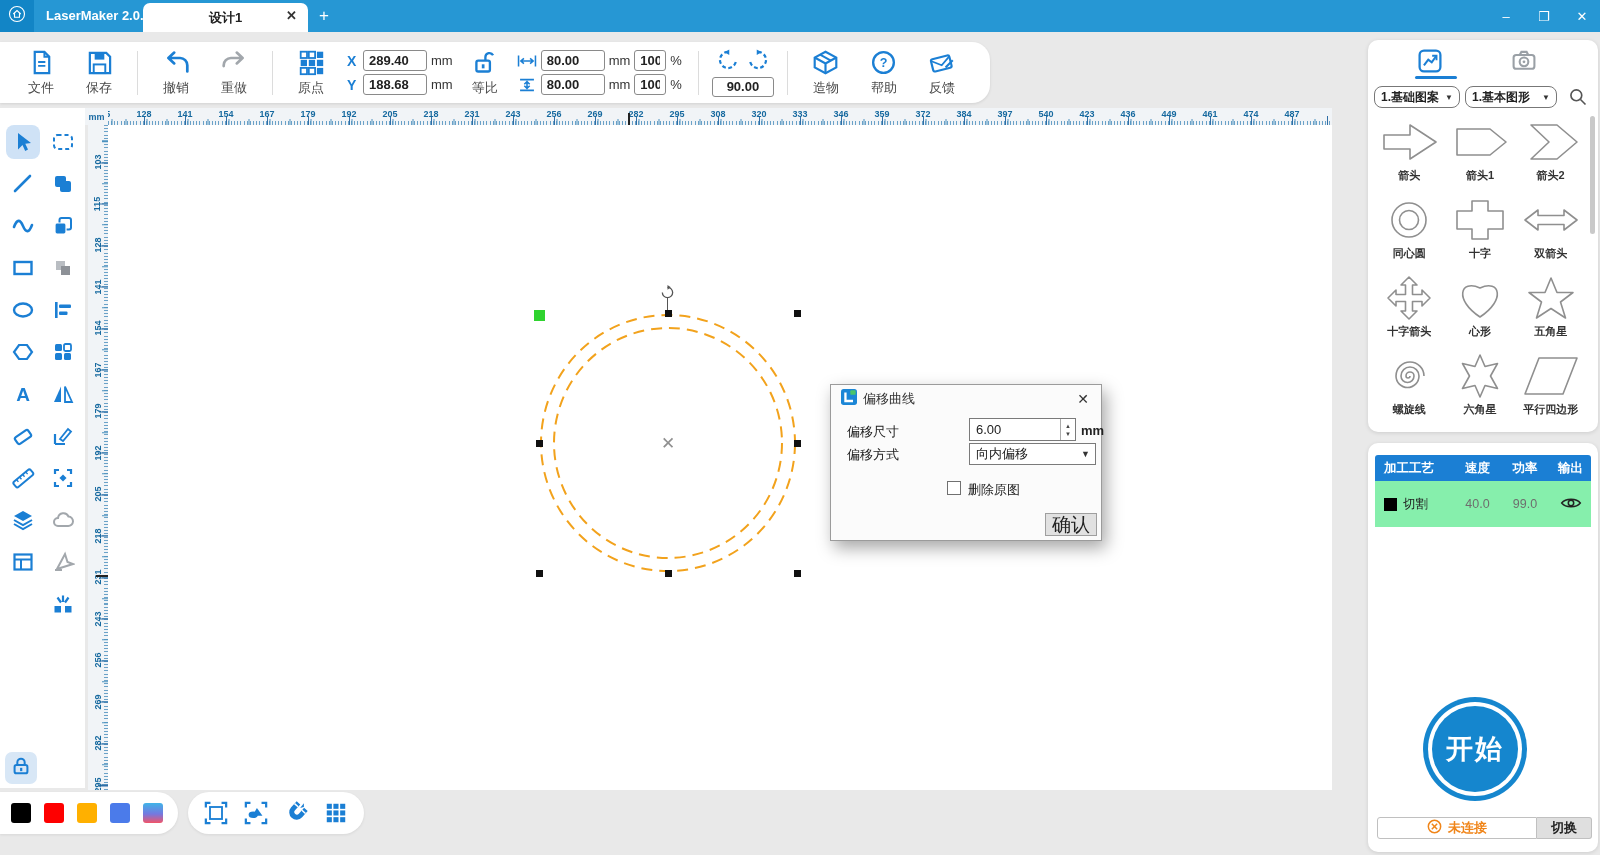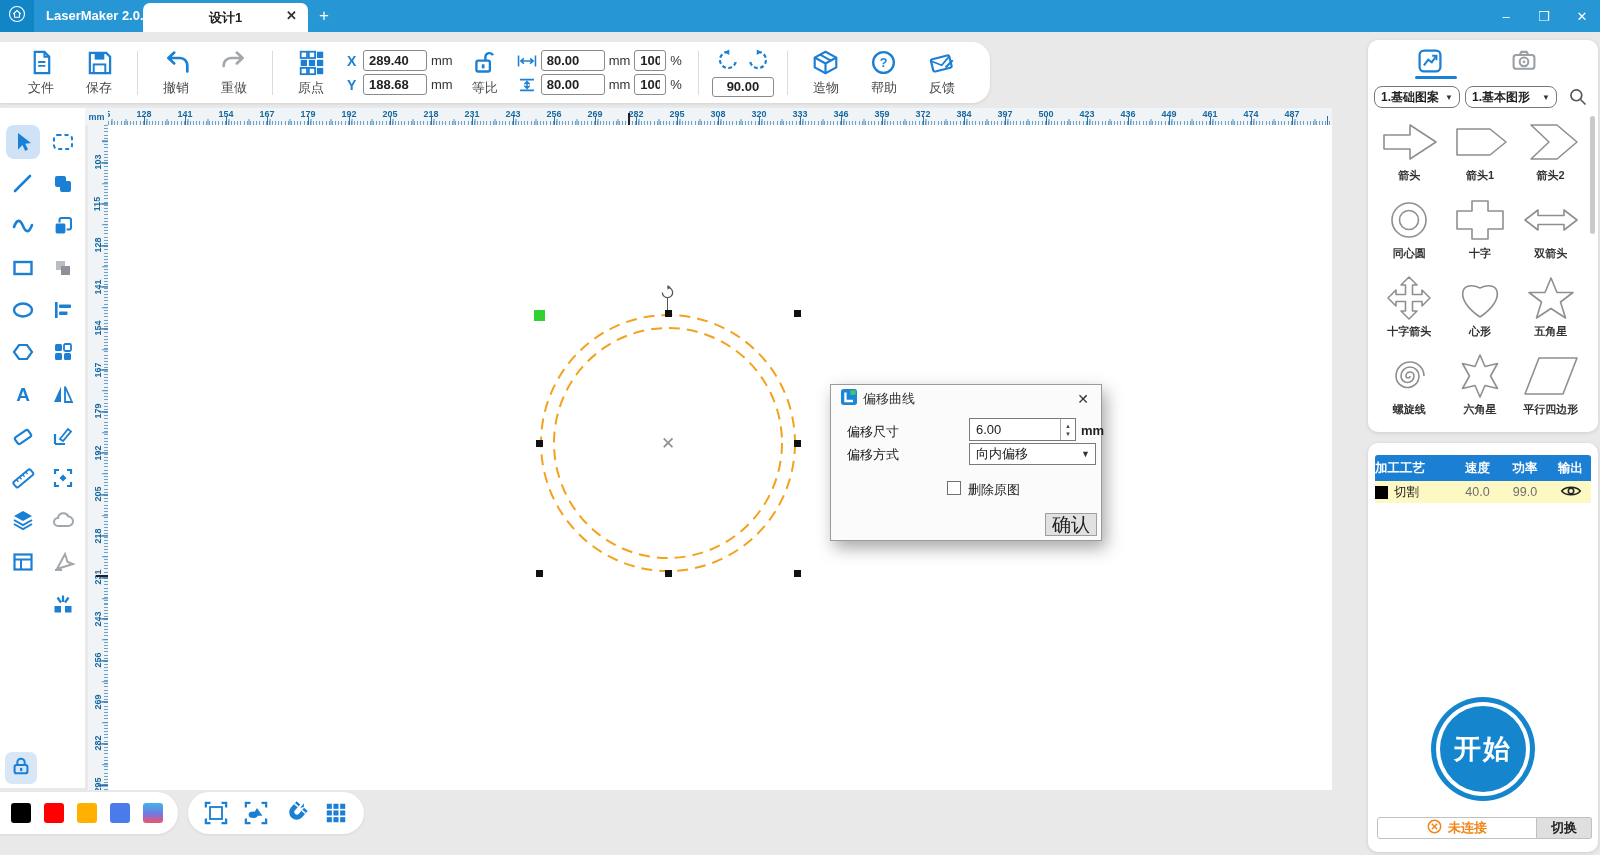"500" span.hlbl { text: 500 -> 540 }
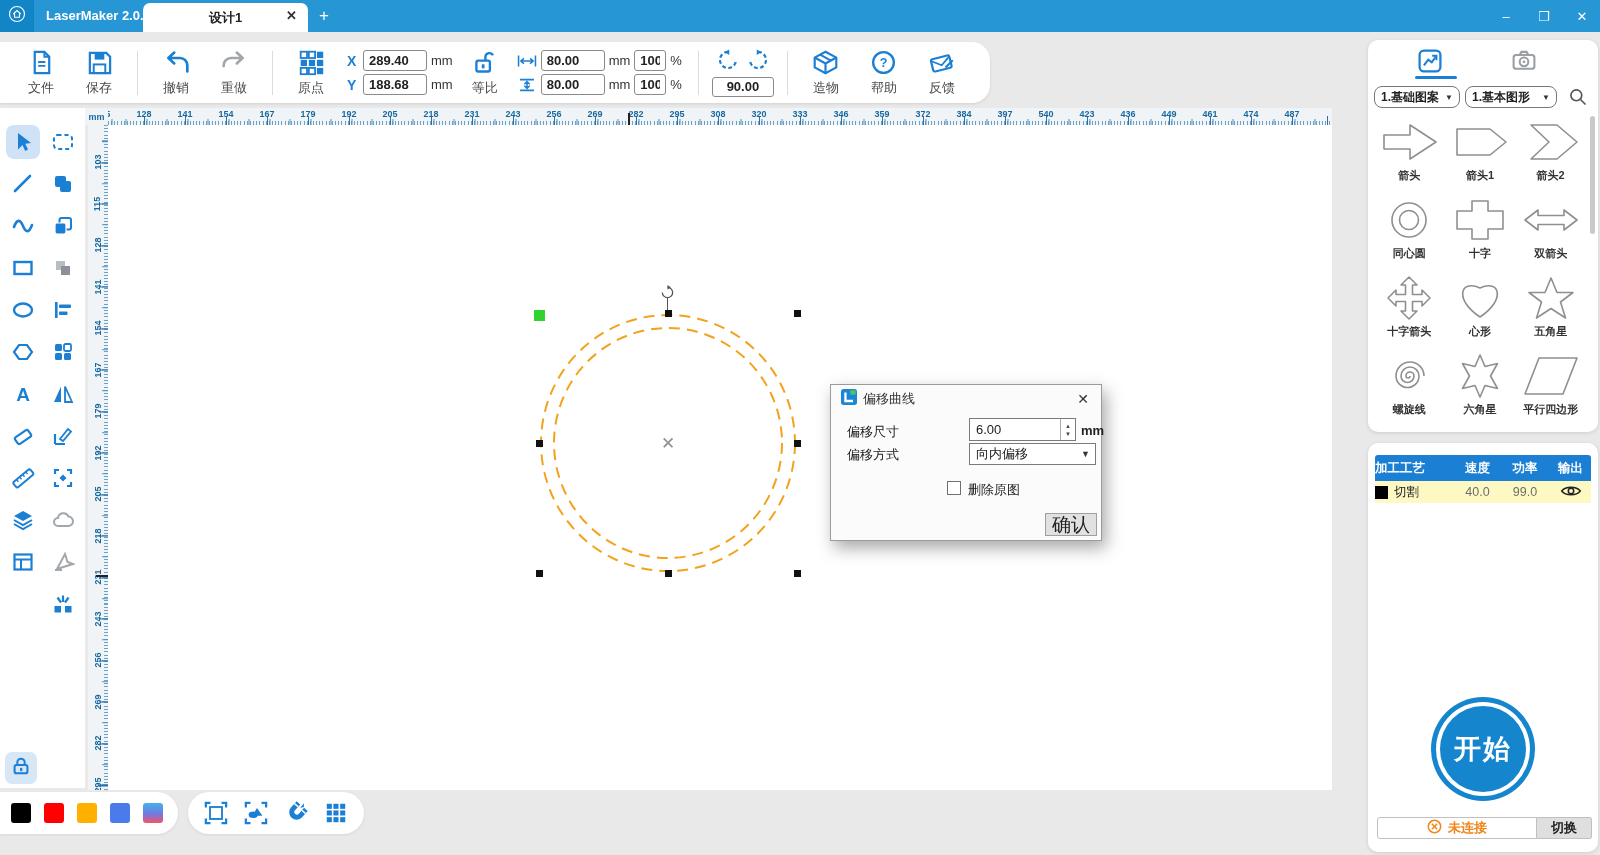"加工工艺" .pc.first { padding-left: none -> 9px }
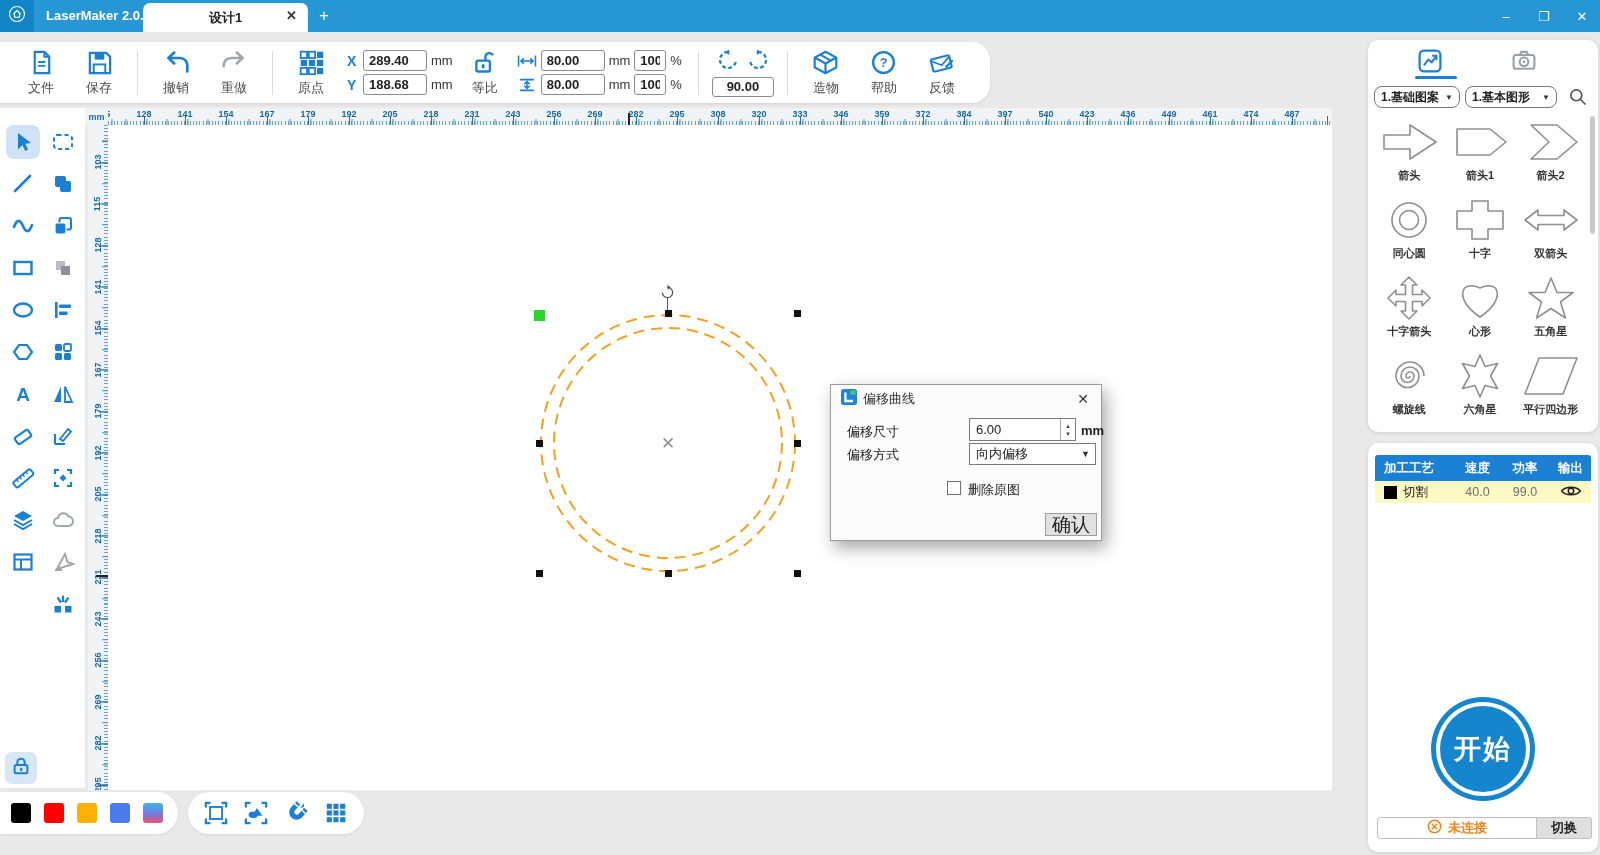"切割" .prow.body { background: #fef9c3 -> #86efac; height: 22px -> 46px }
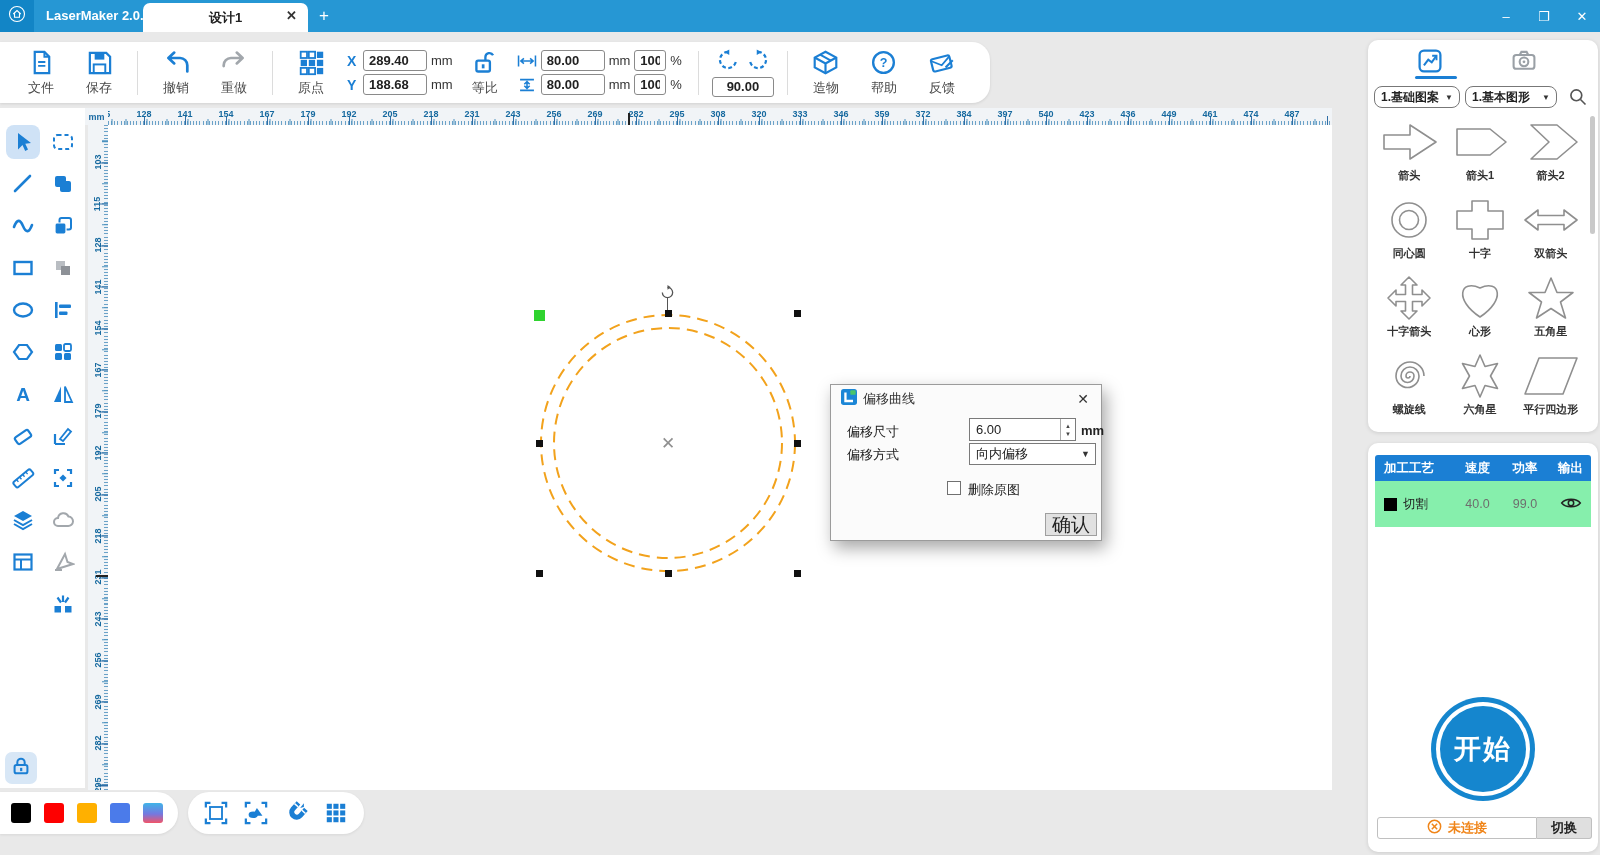"开始" .startbtn { left: 63px -> 55px }
